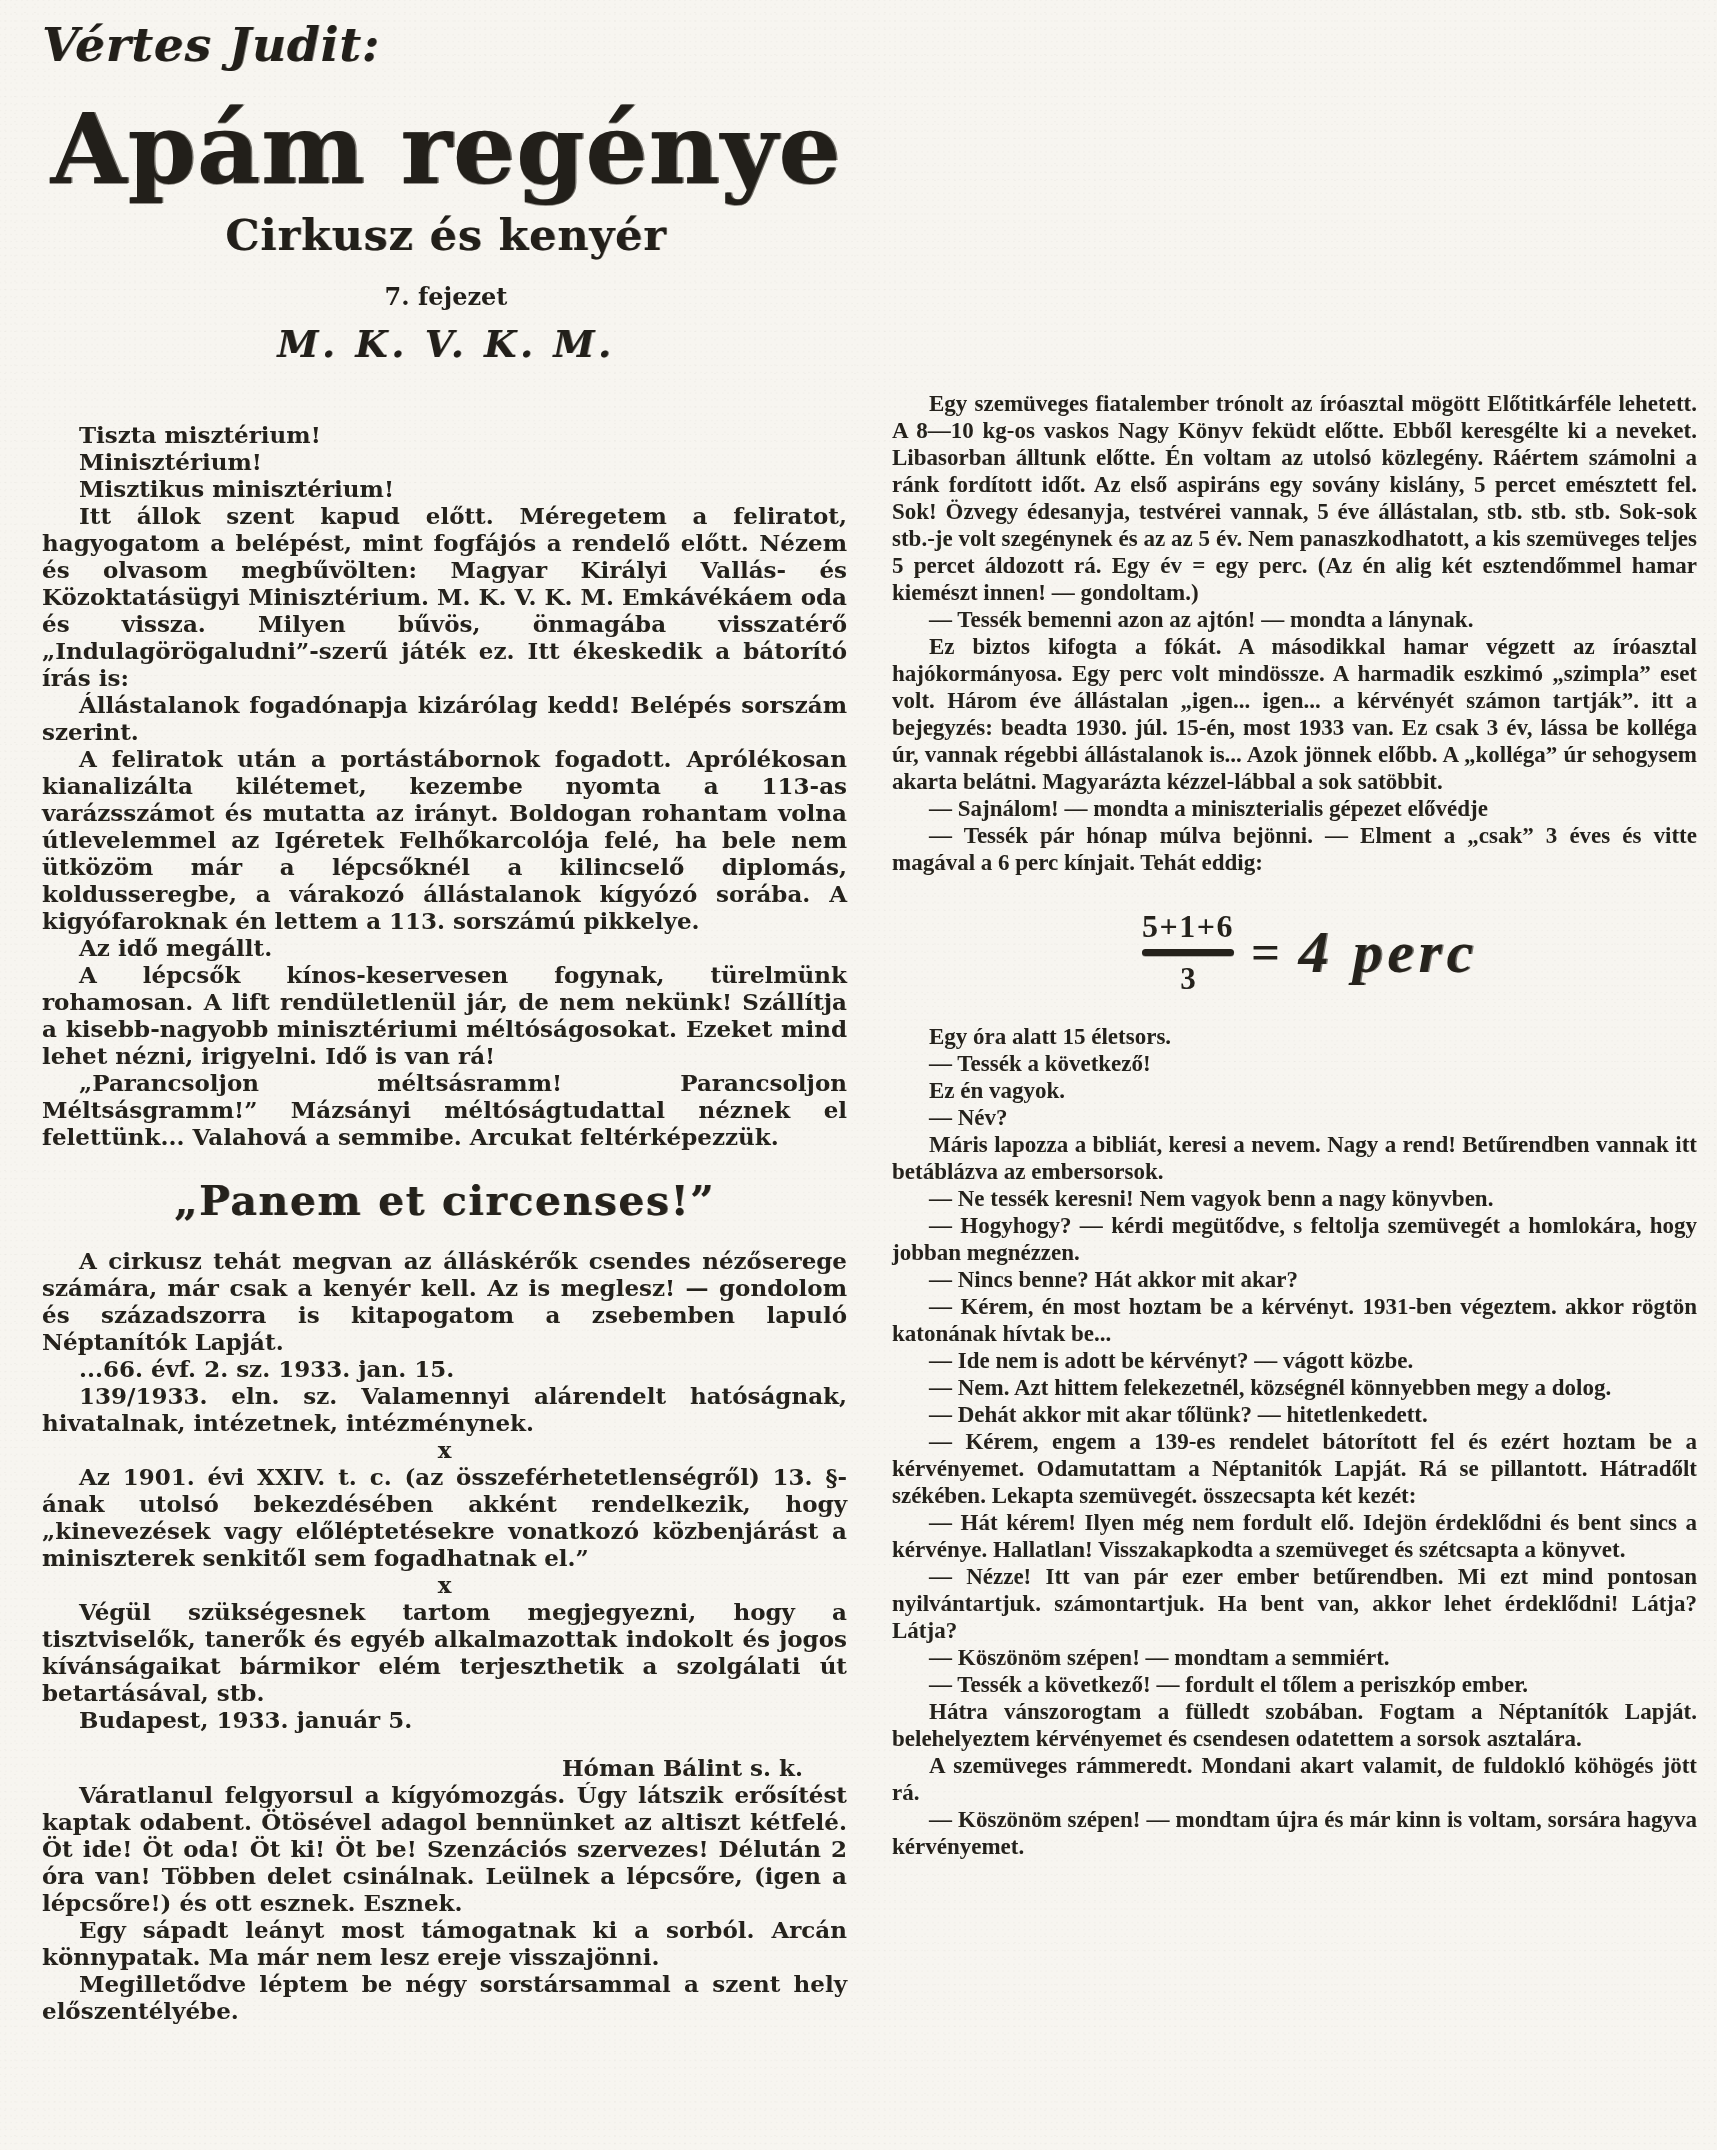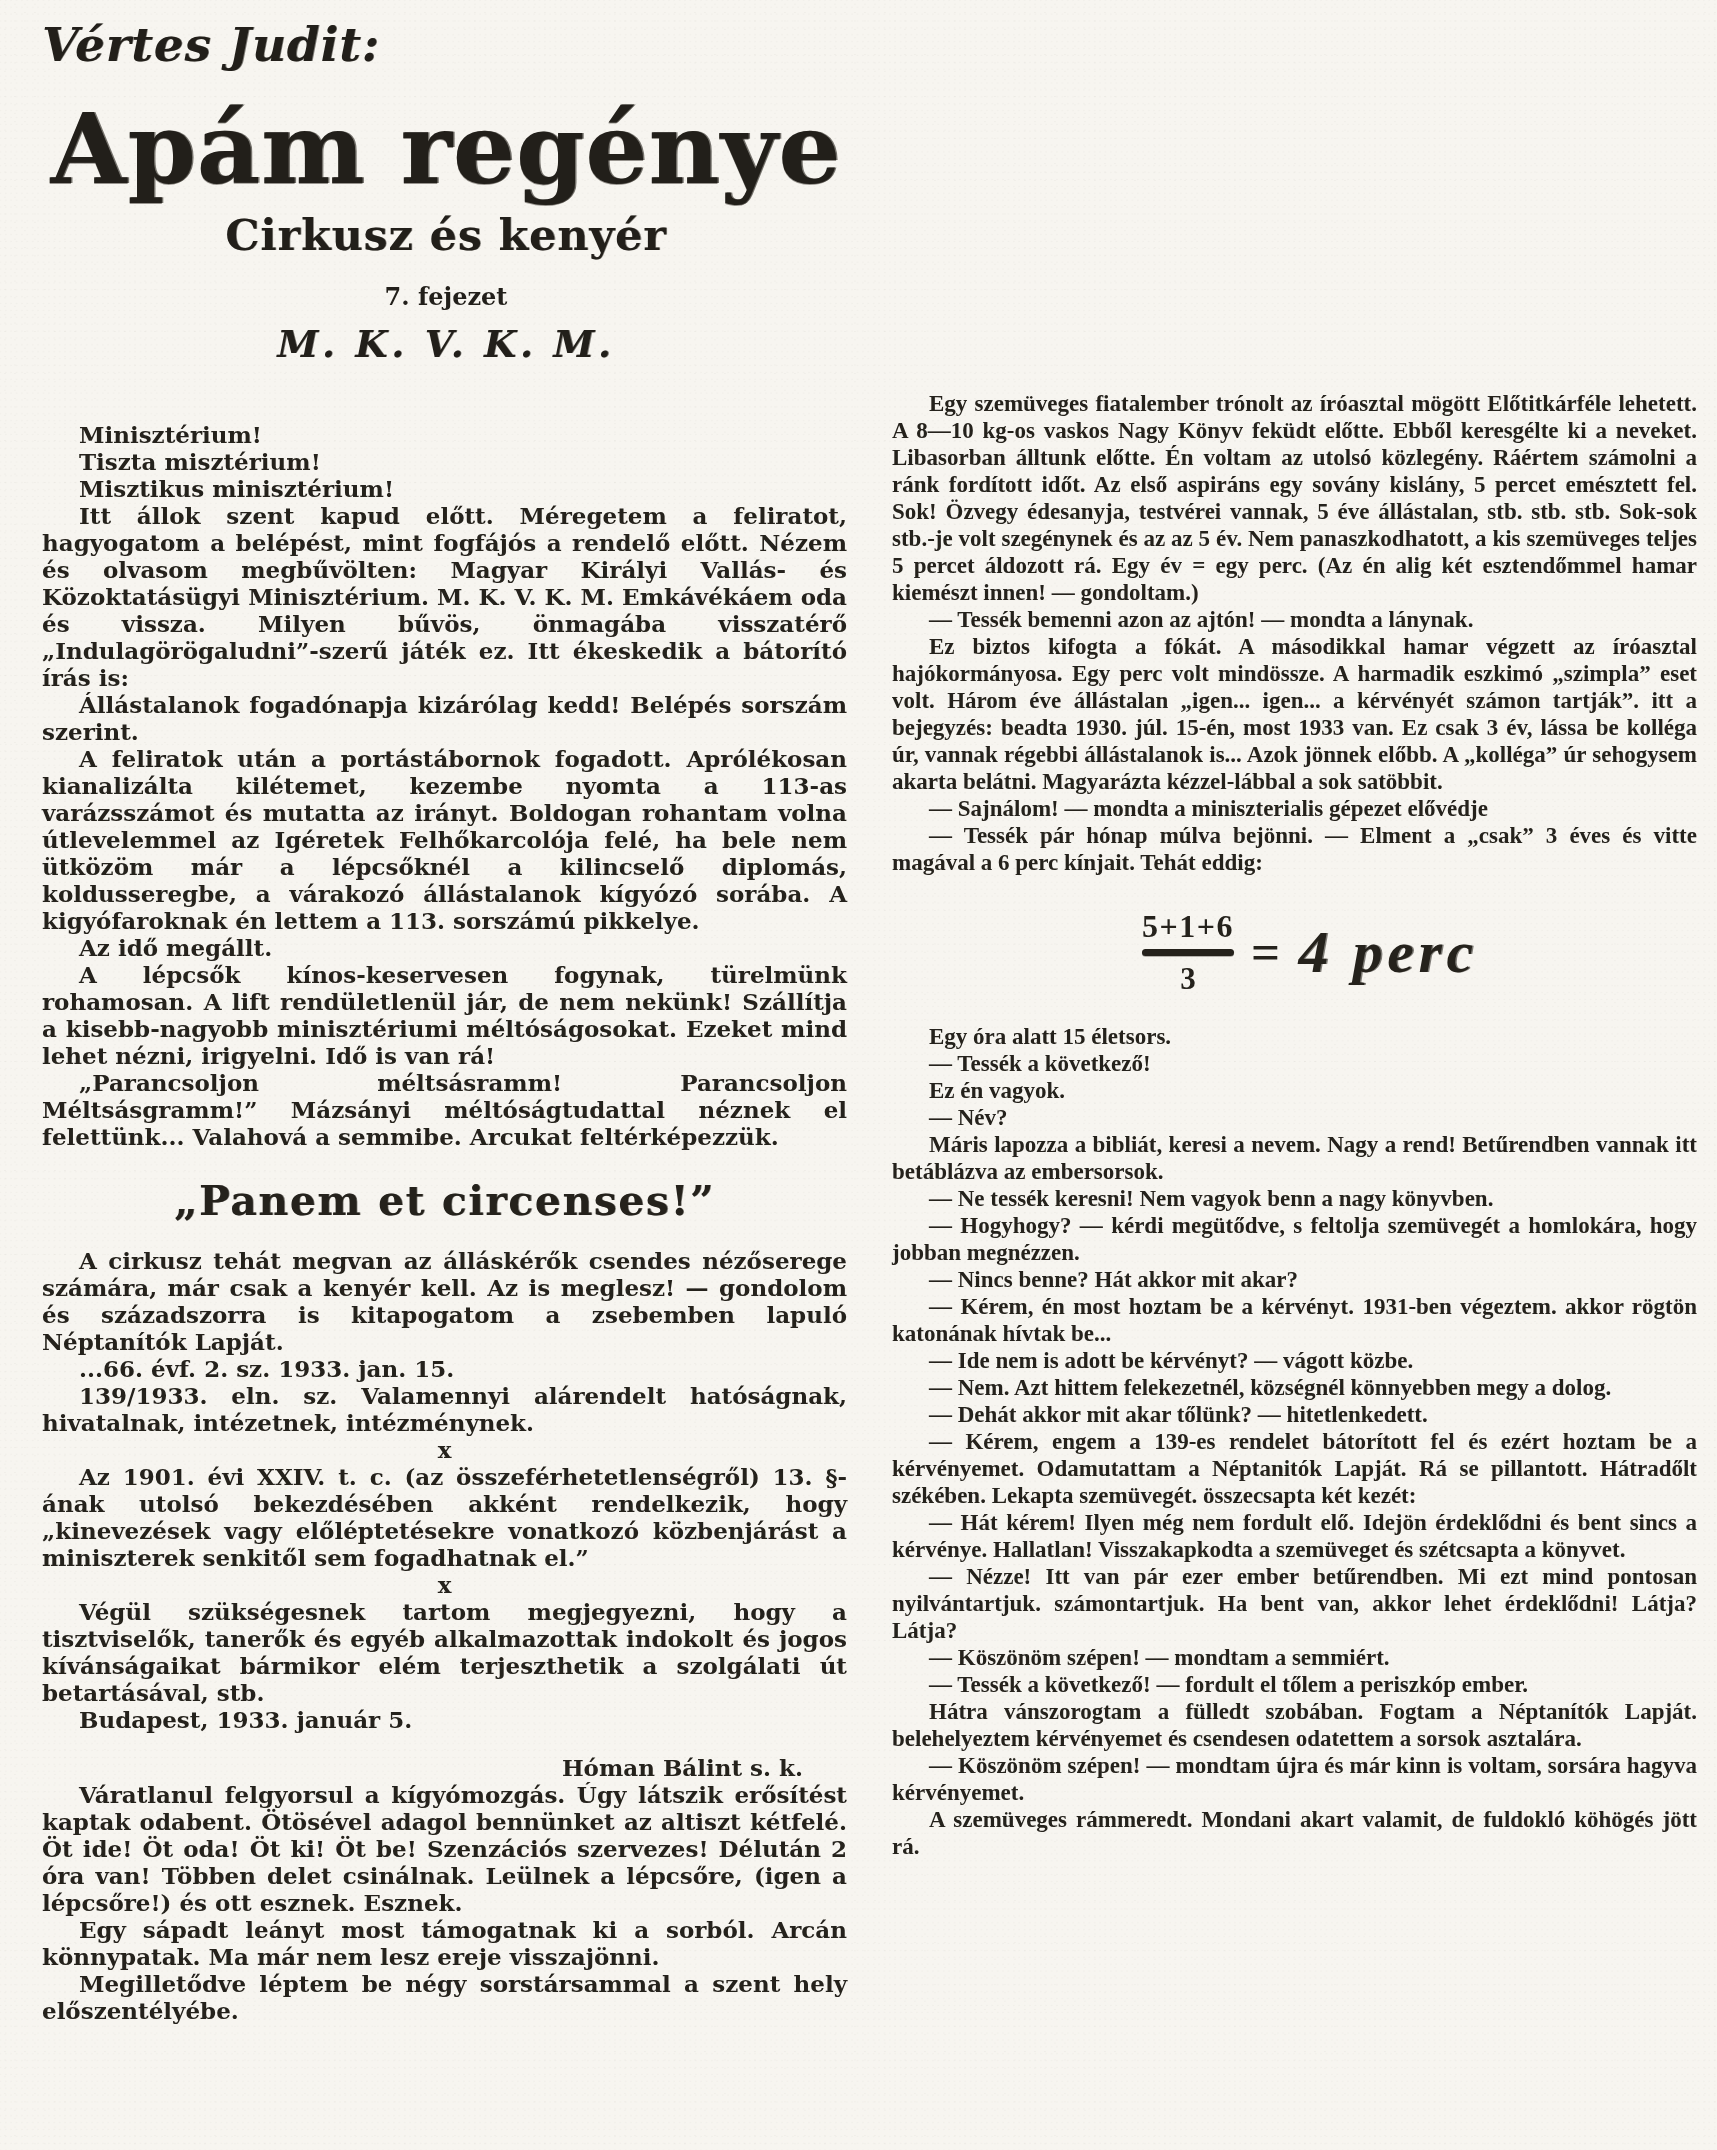"Minisztérium!" p.para { order: before "Tiszta misztérium!" -> after "Tiszta misztérium!" }
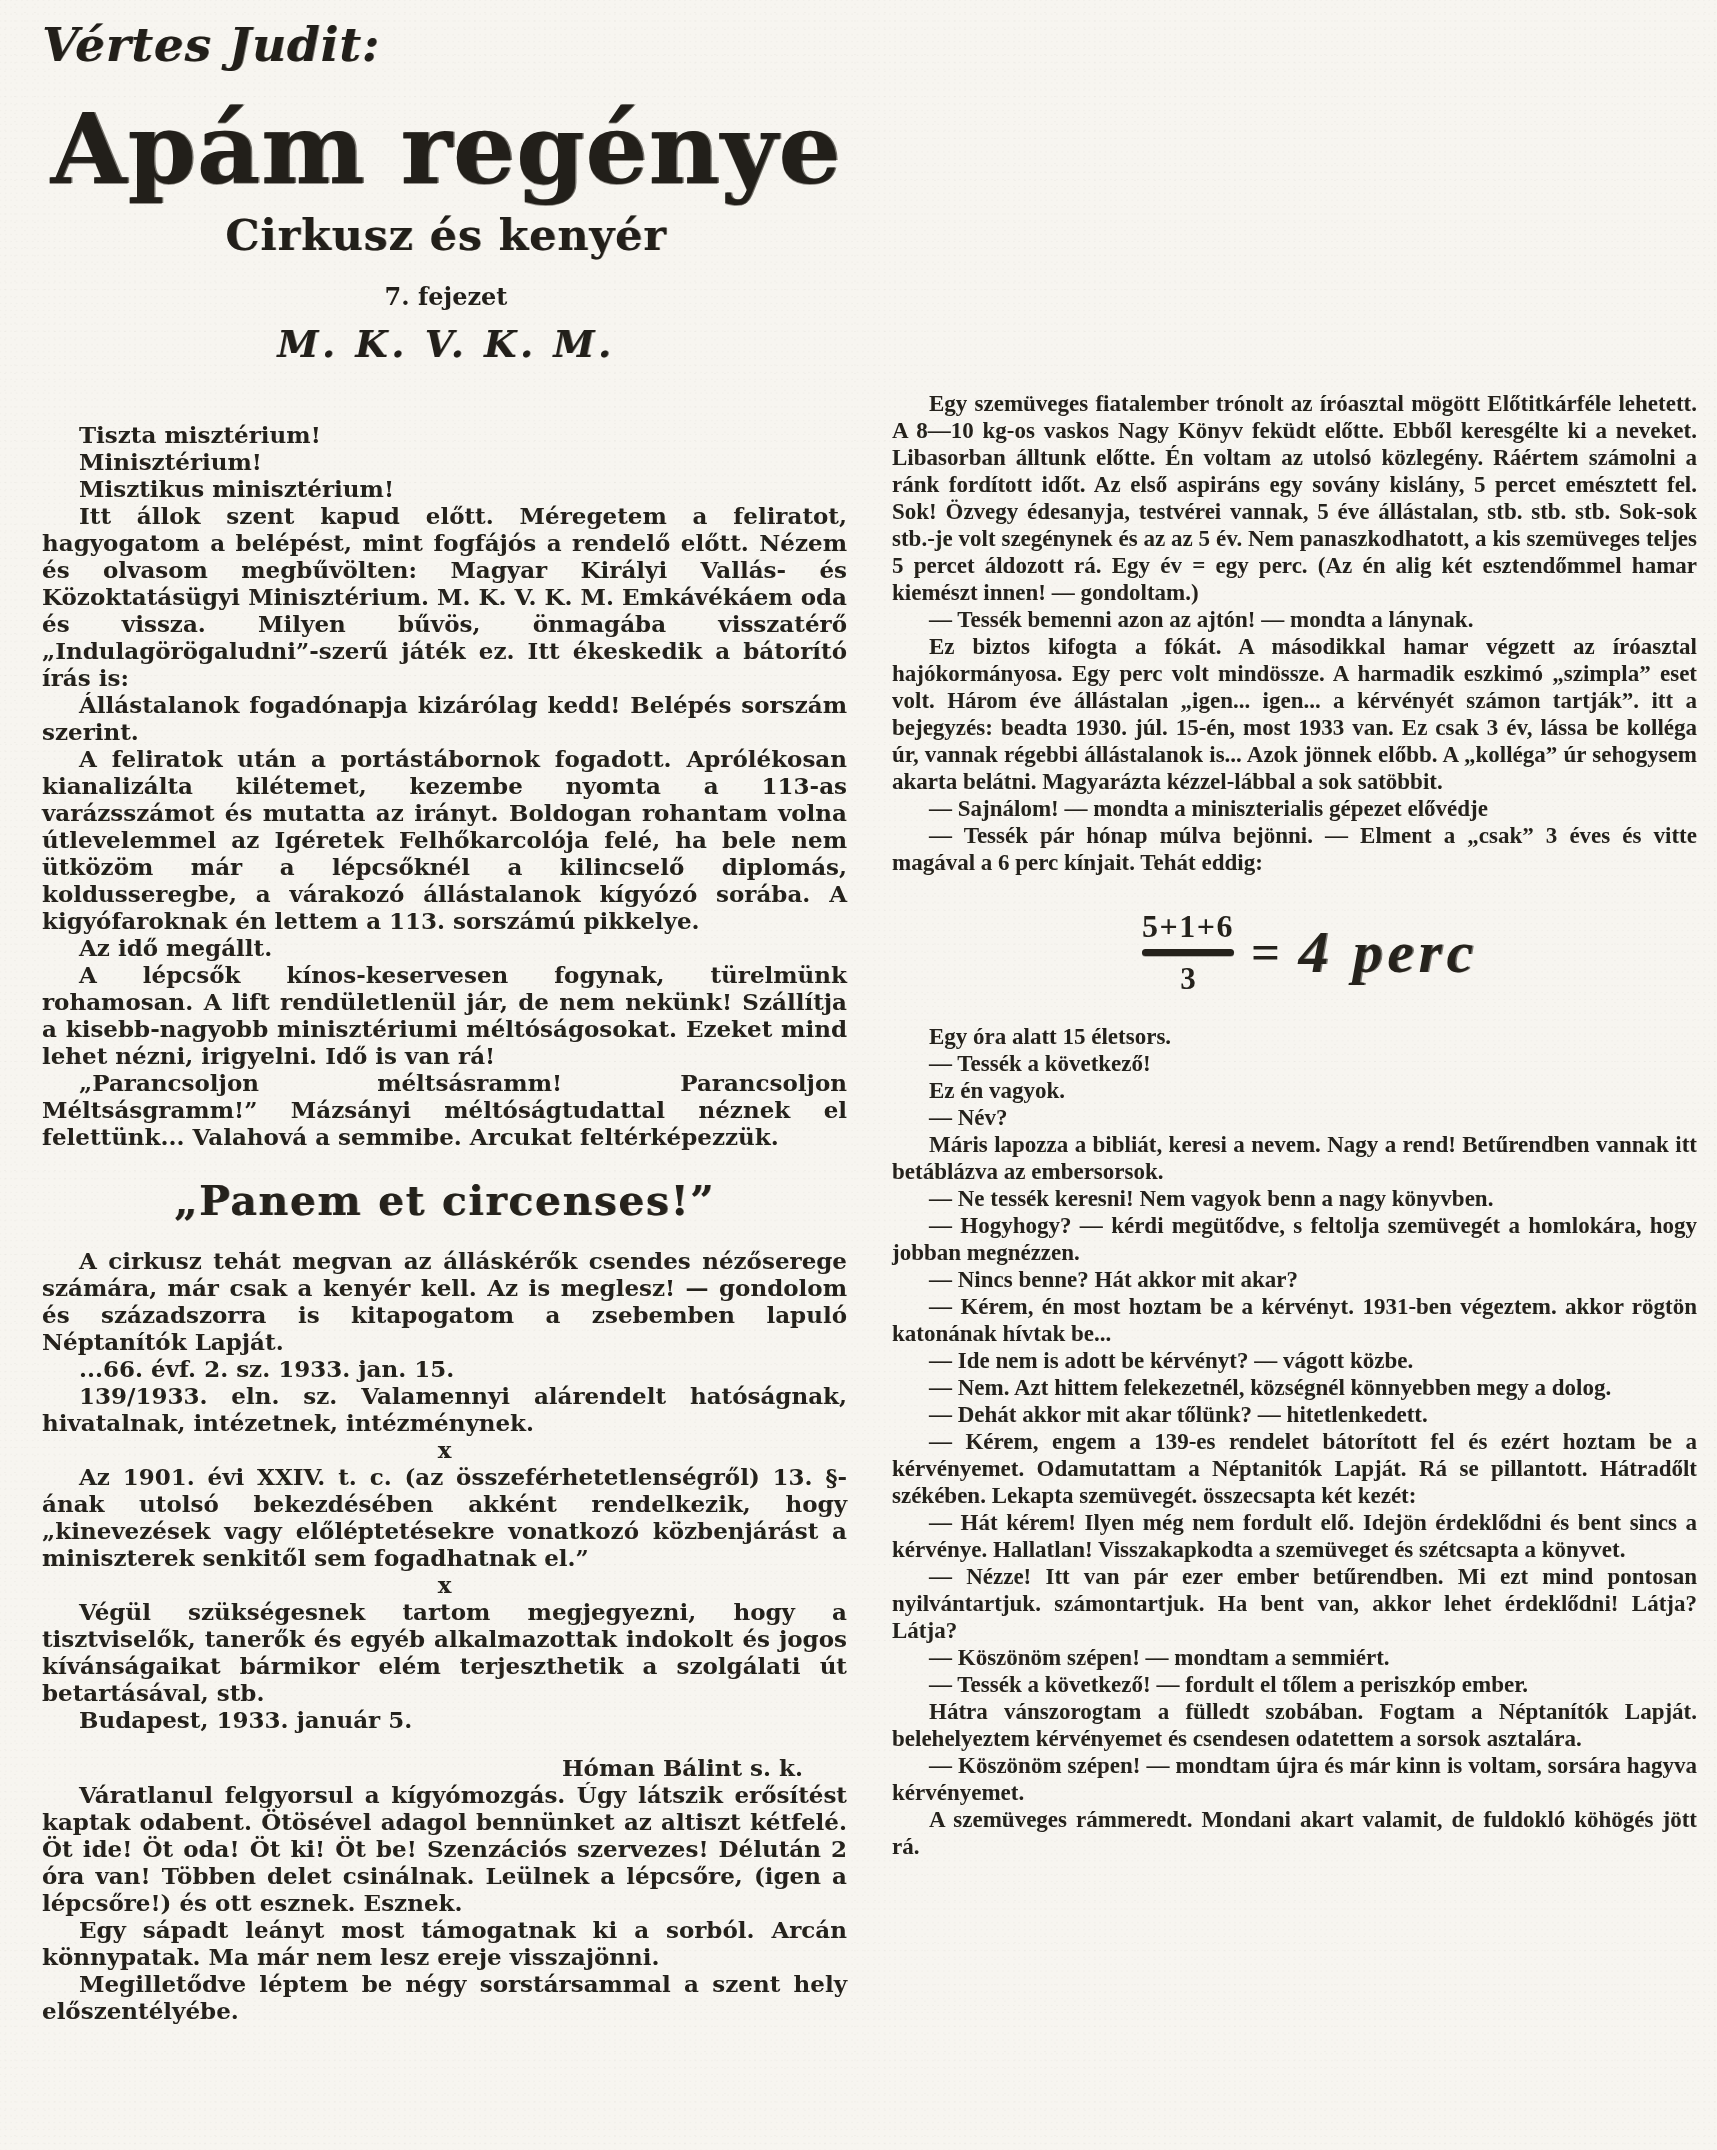"— Köszönöm szépen! — mondtam újra" p.para { order: before "A szemüveges rámmeredt. Mondani akart" -> after "A szemüveges rámmeredt. Mondani akart" }
